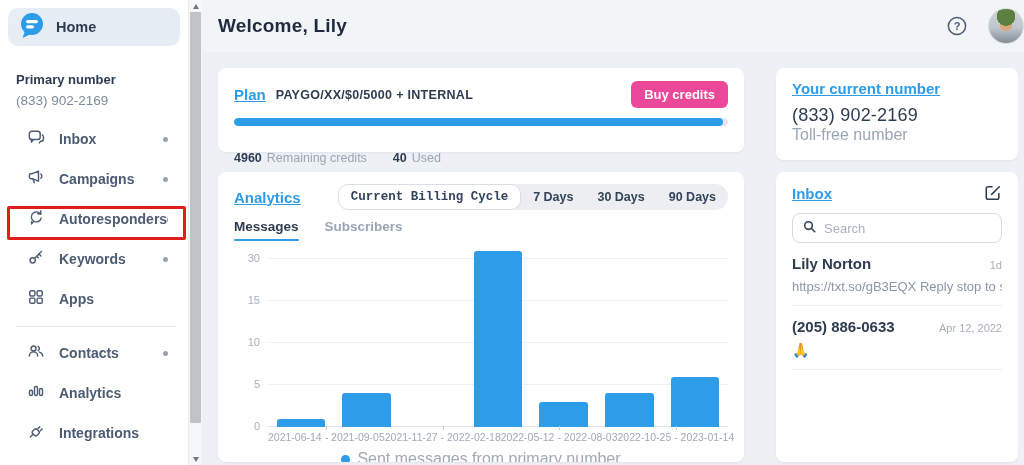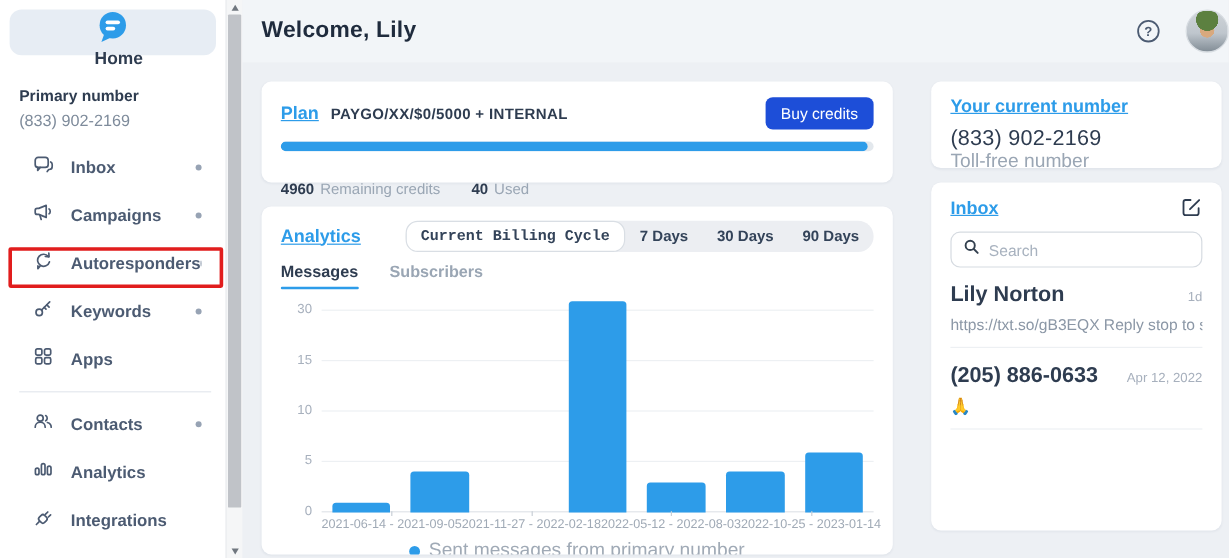"Home" .home-item { flex-direction: column -> none }
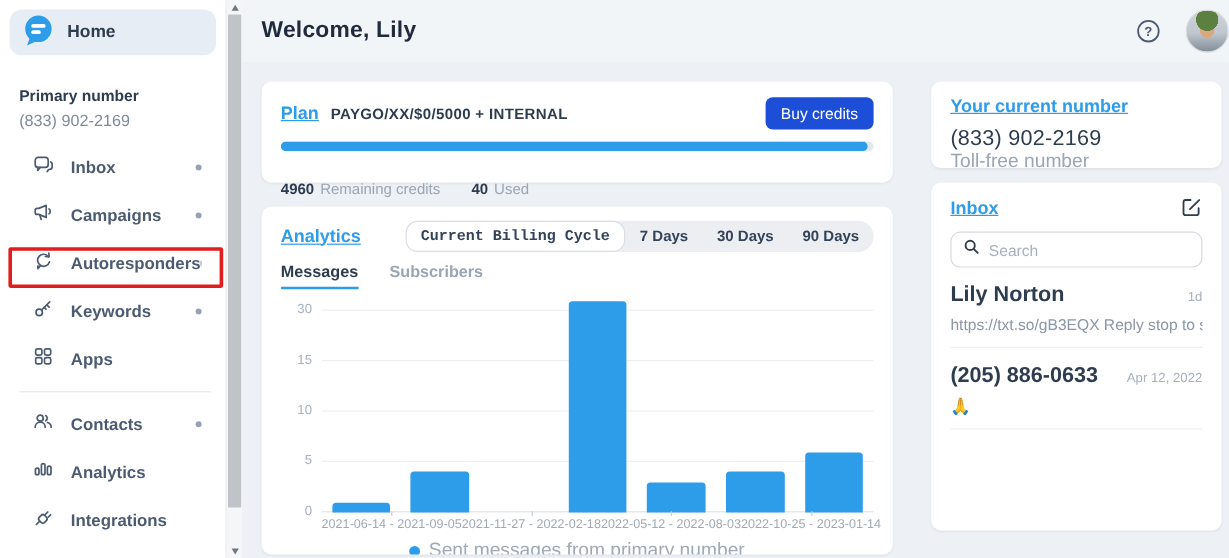"Buy credits" .buy-btn { background: #1d4ed8 -> #ec4899; font-weight: normal -> bold }
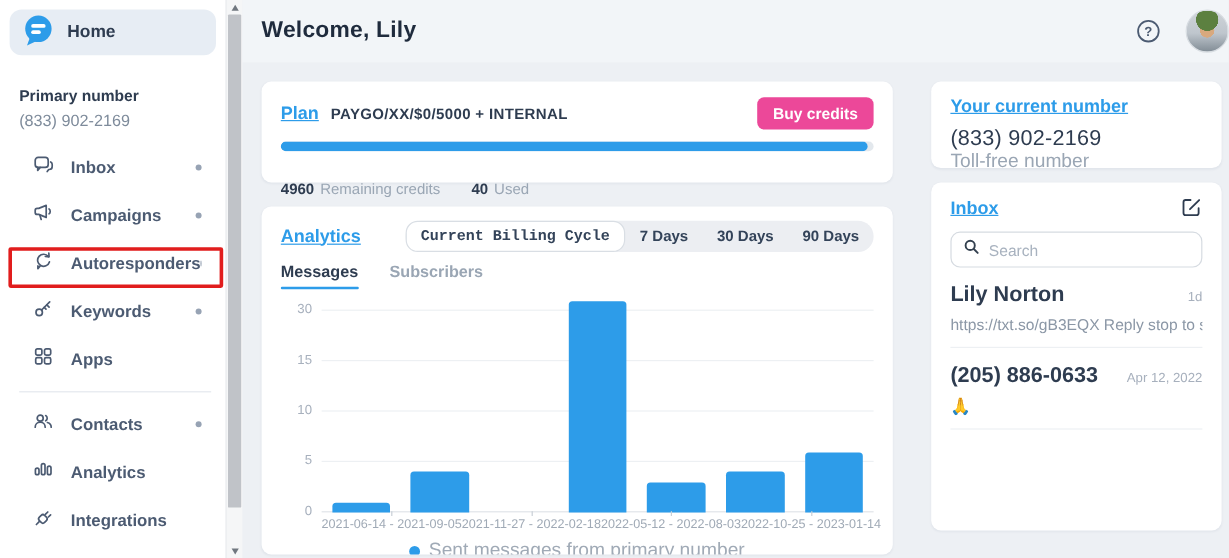"Your current number" .number-card { height: 72px -> 92px }
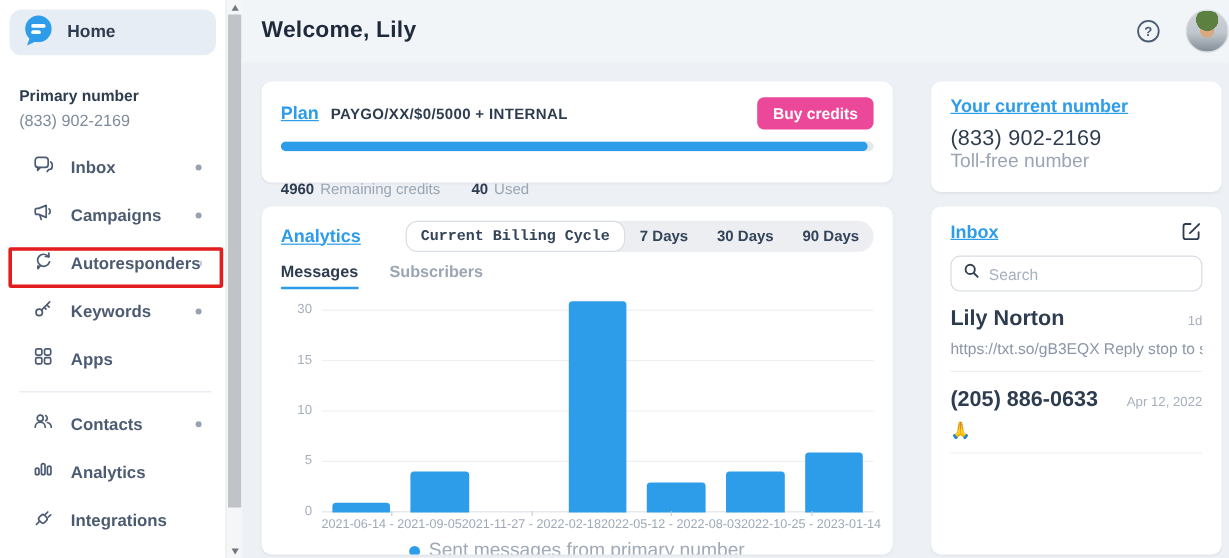"Lily Norton" .conv-name { font-size: 18px -> 15px }
